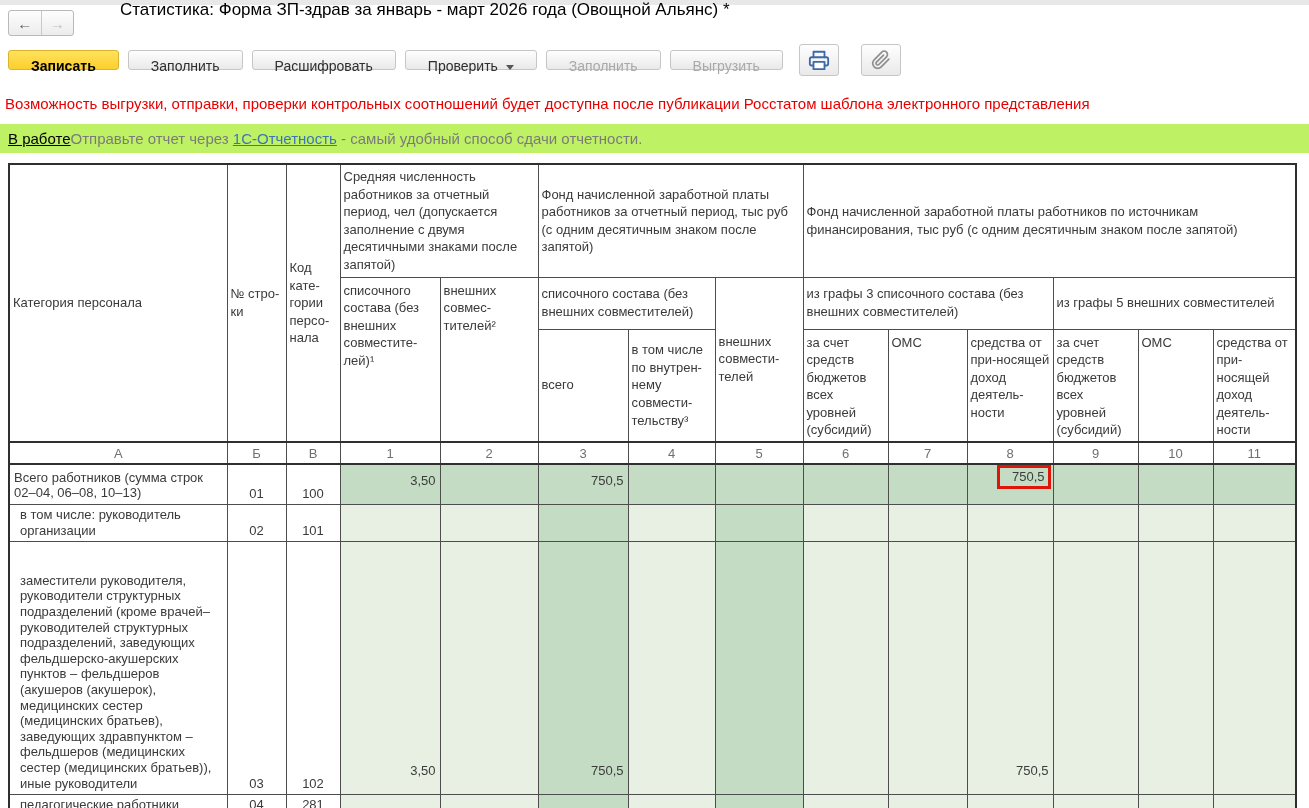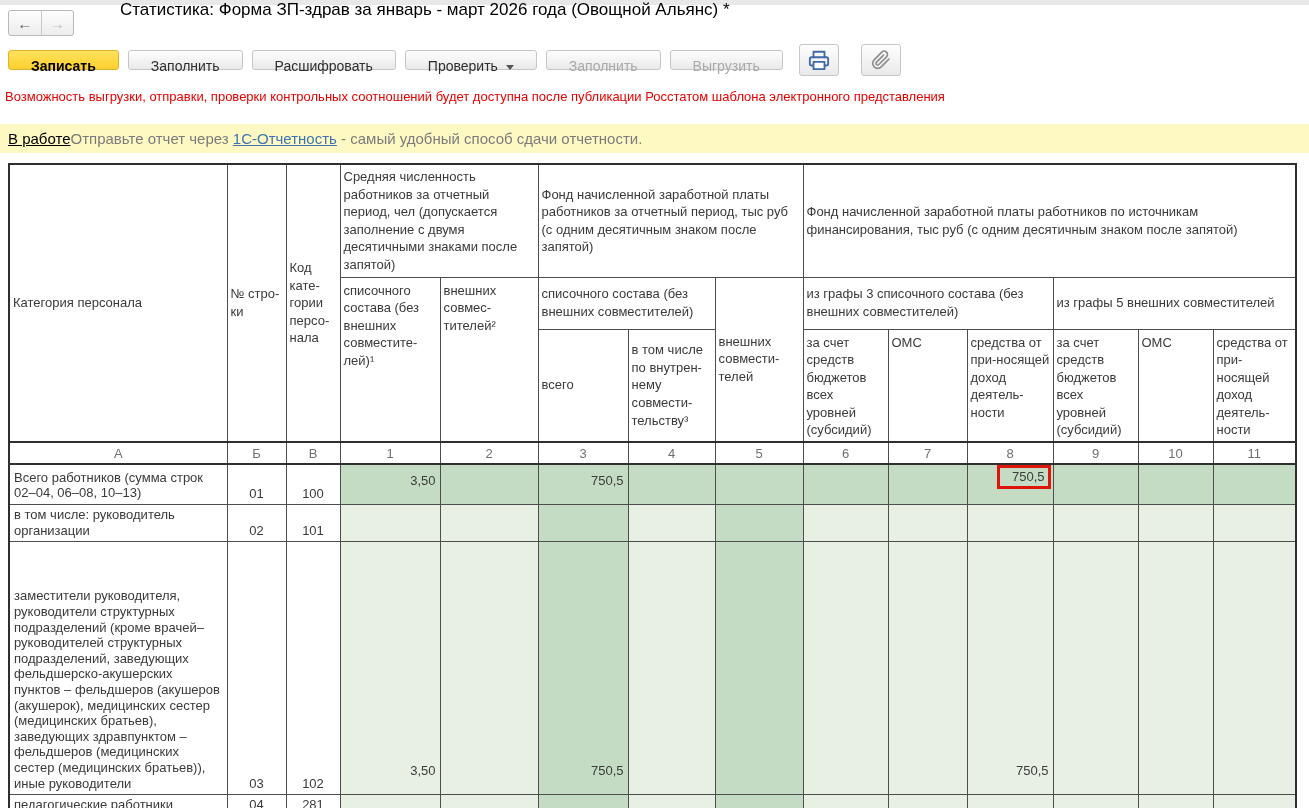"Возможность выгрузки, отправки, проверки" .warning { font-size: 13px -> 15px; top: 89px -> 95px }
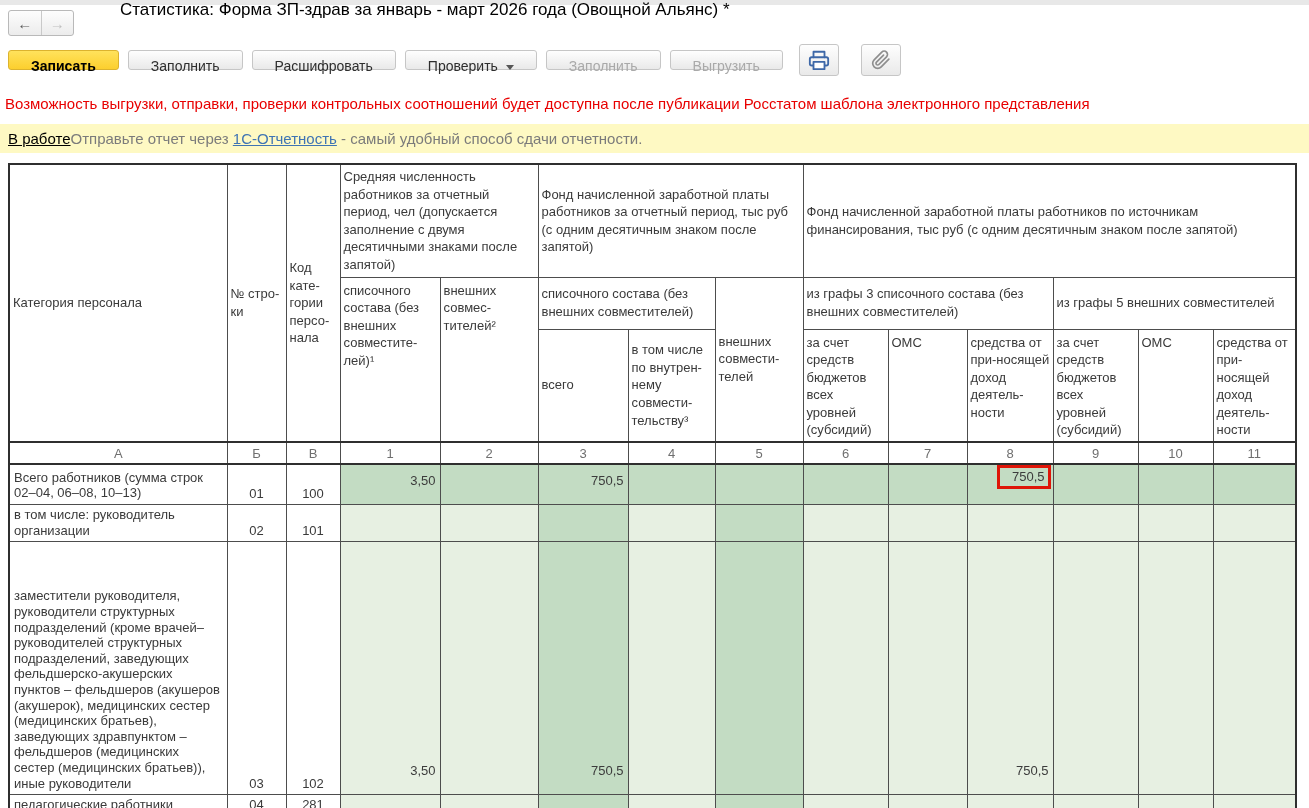"В работе" .statusbar { background: #fef9c3 -> #bef264 }
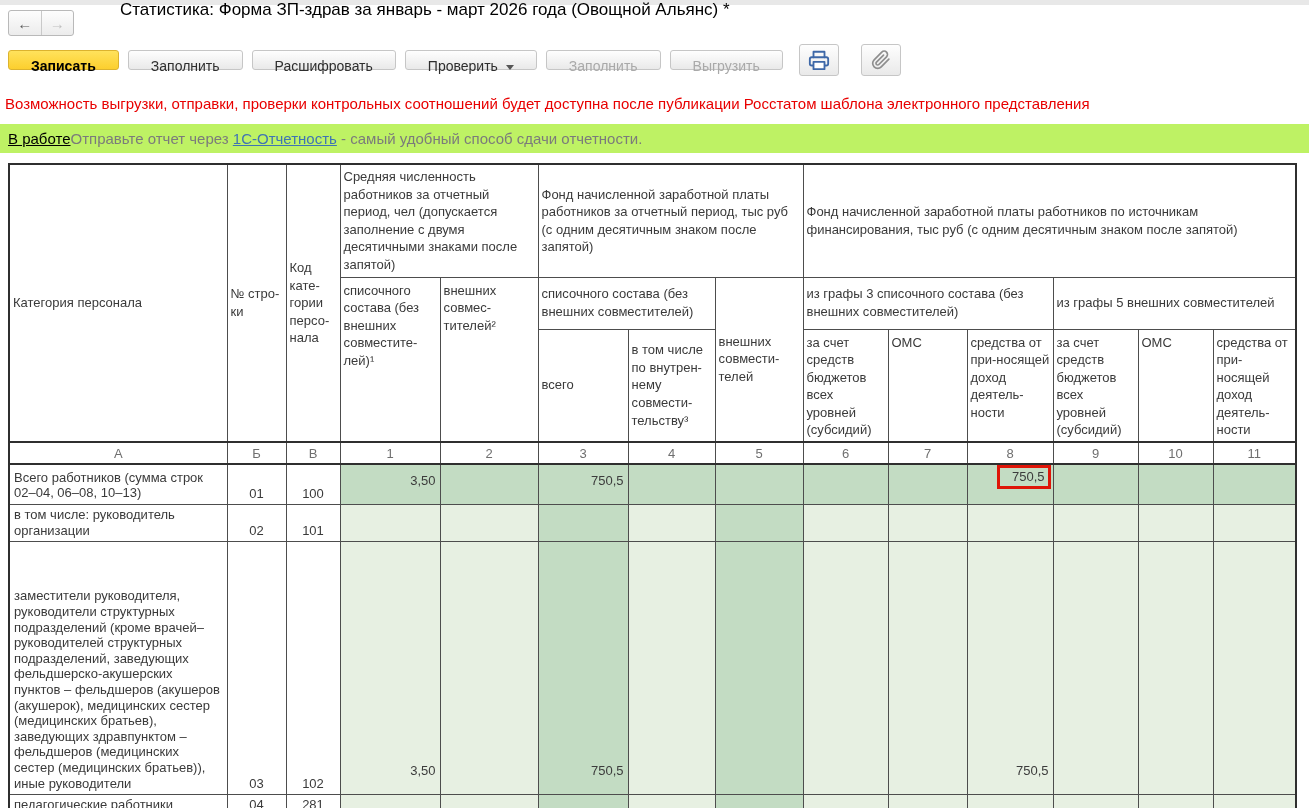"в том числе: руководитель организации" td.cat.ind { padding-left: 4px -> 10px }
